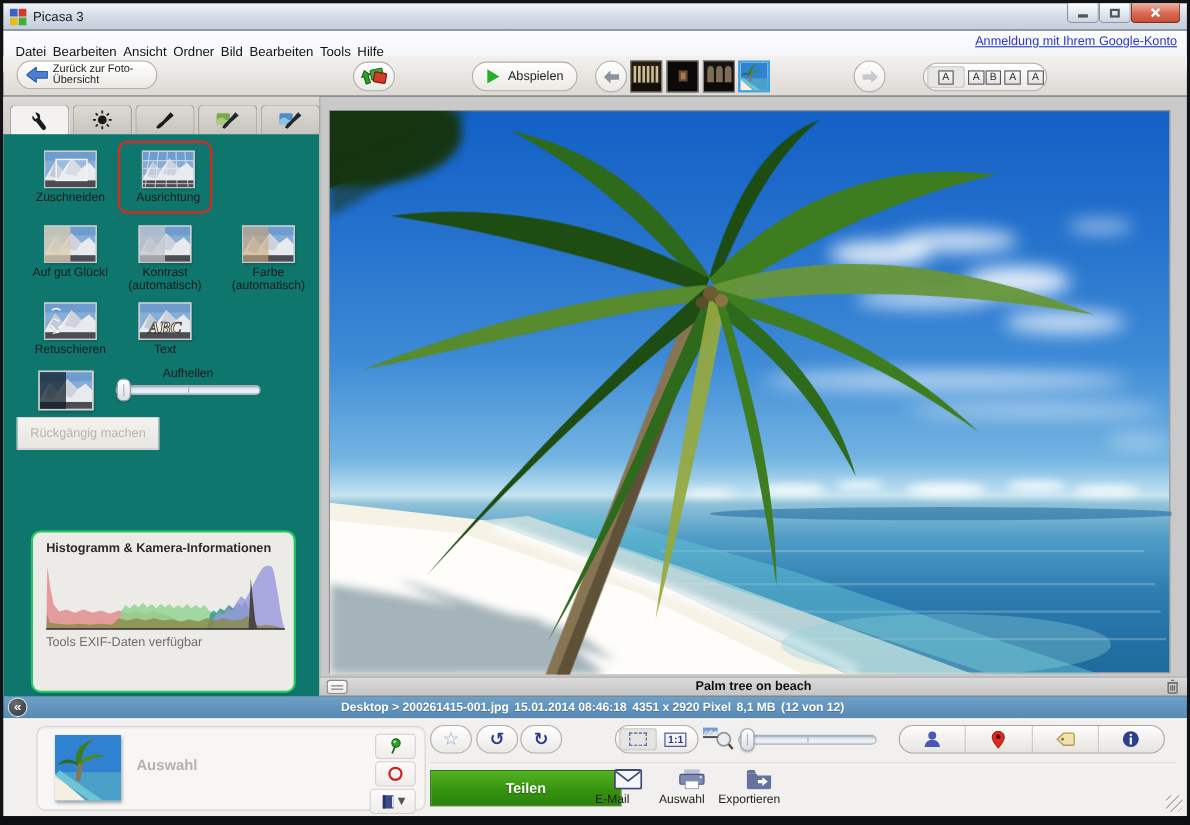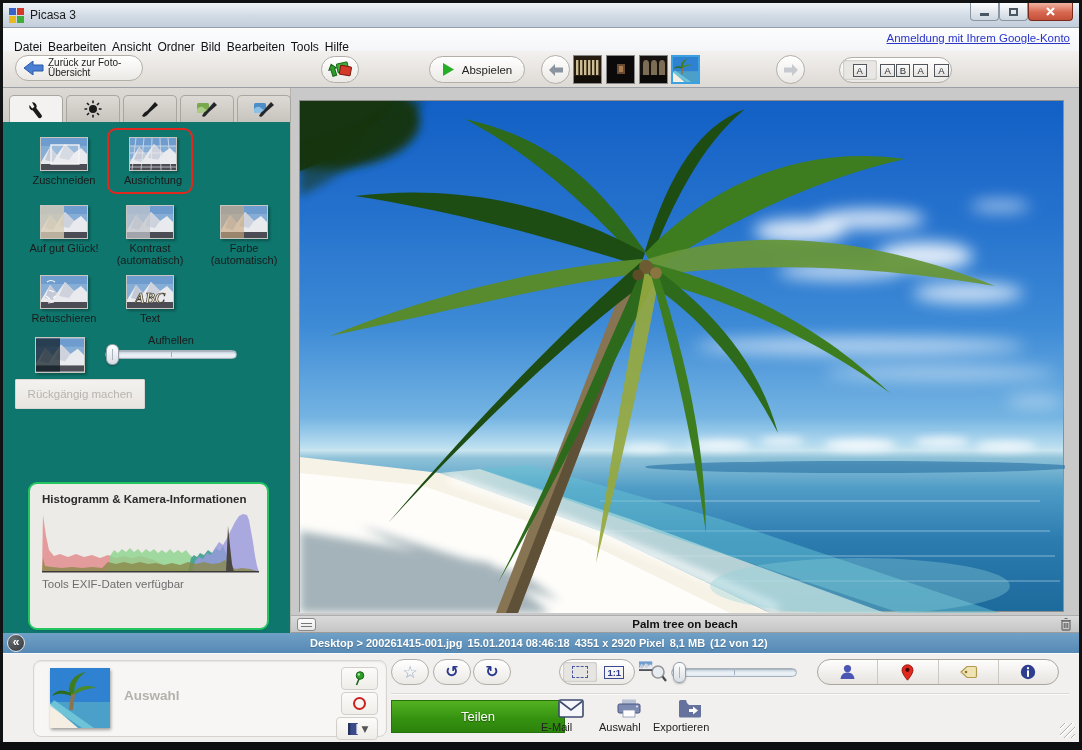"Teilen" .share-btn { font-weight: normal -> bold }
